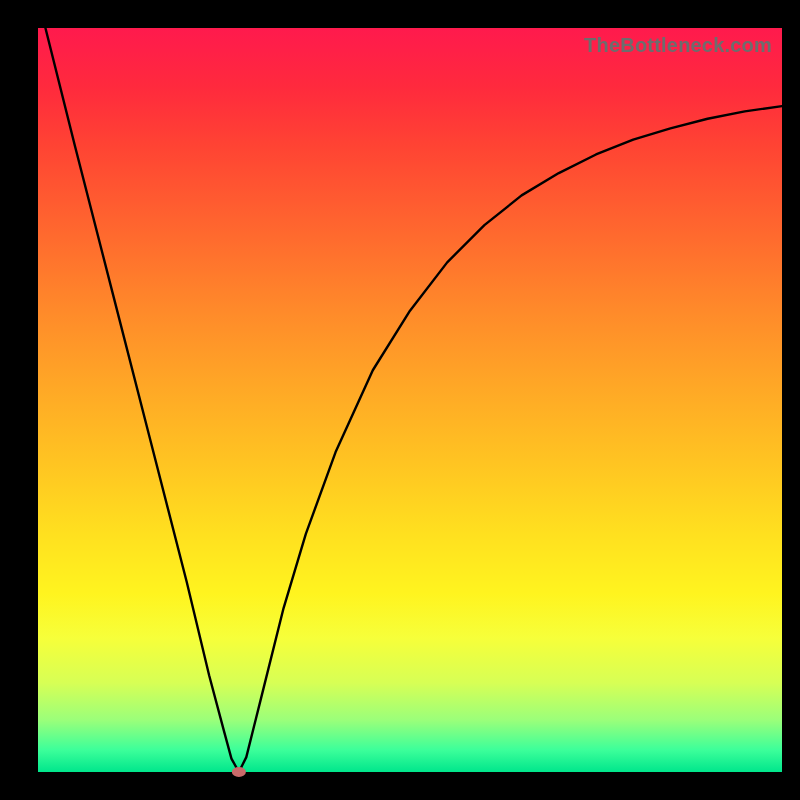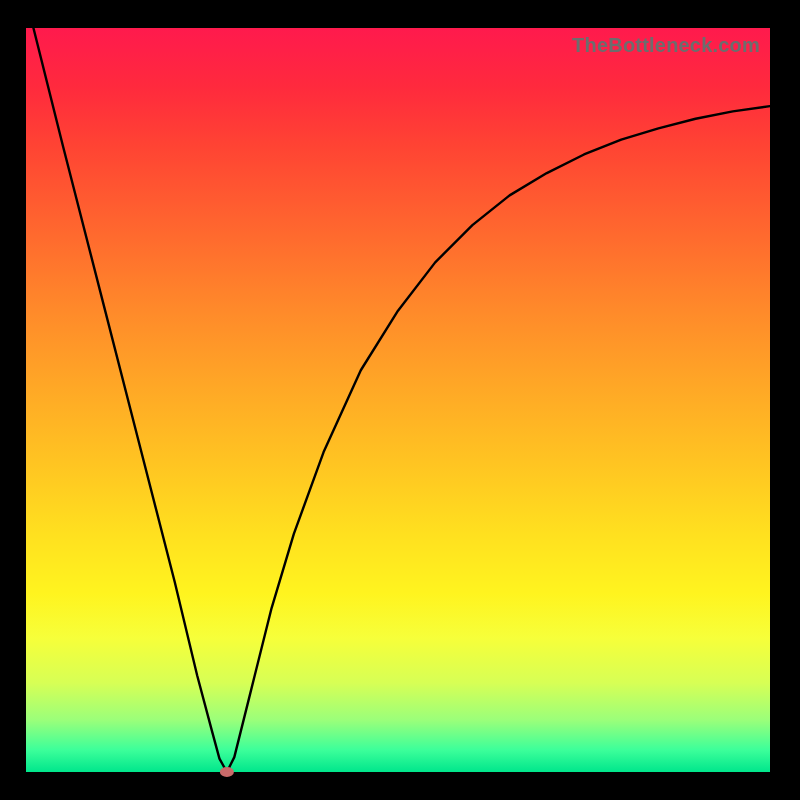"TheBottleneck.com" .plot-area { left: 26px -> 38px }
